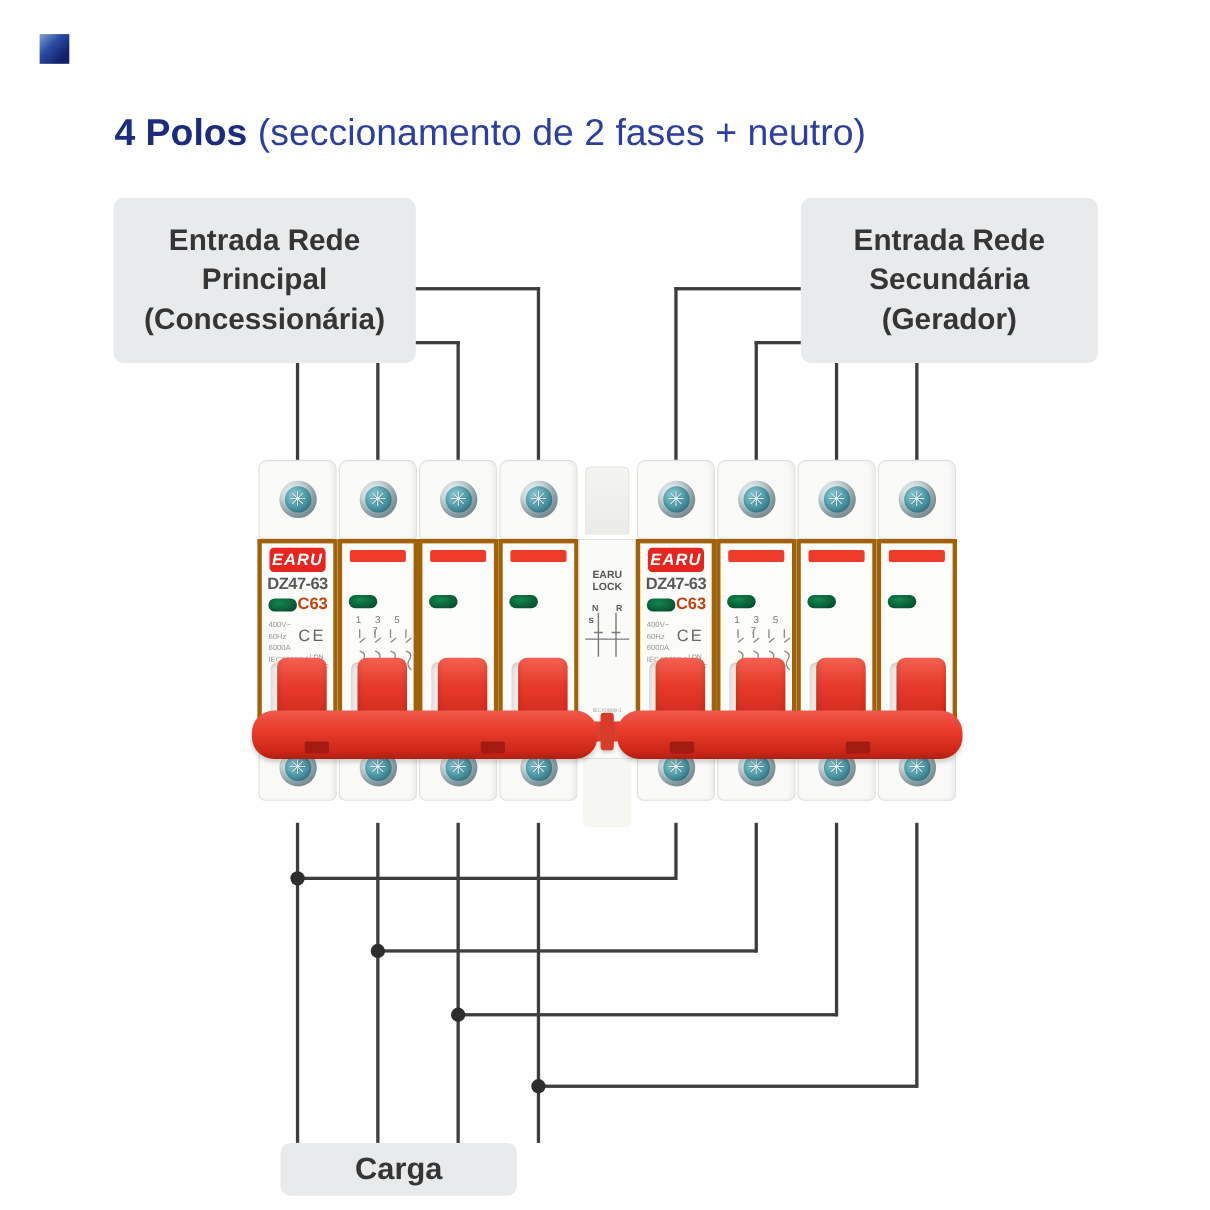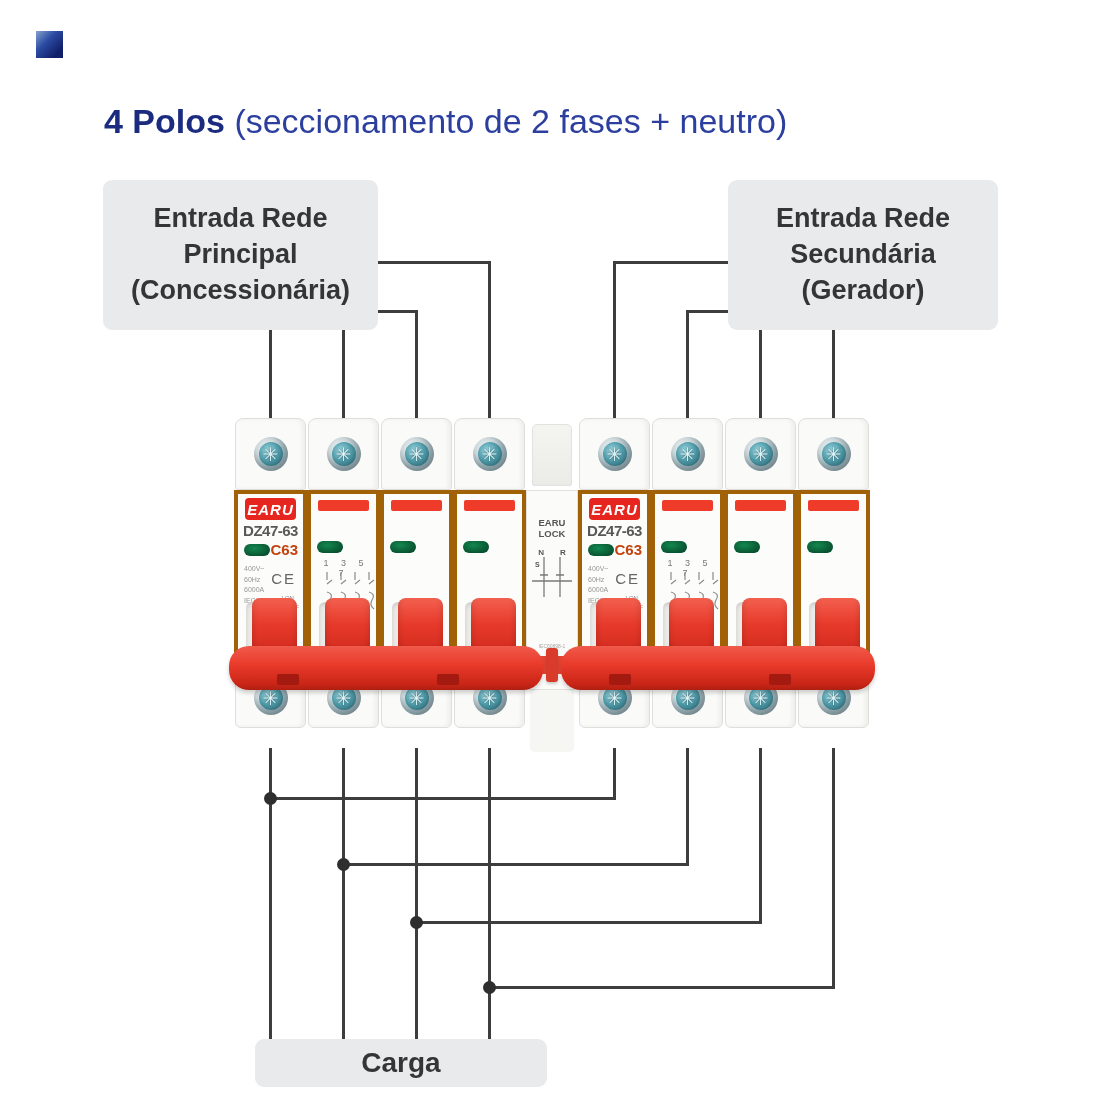"Carga" .box-load { width: 292px -> 215px }
